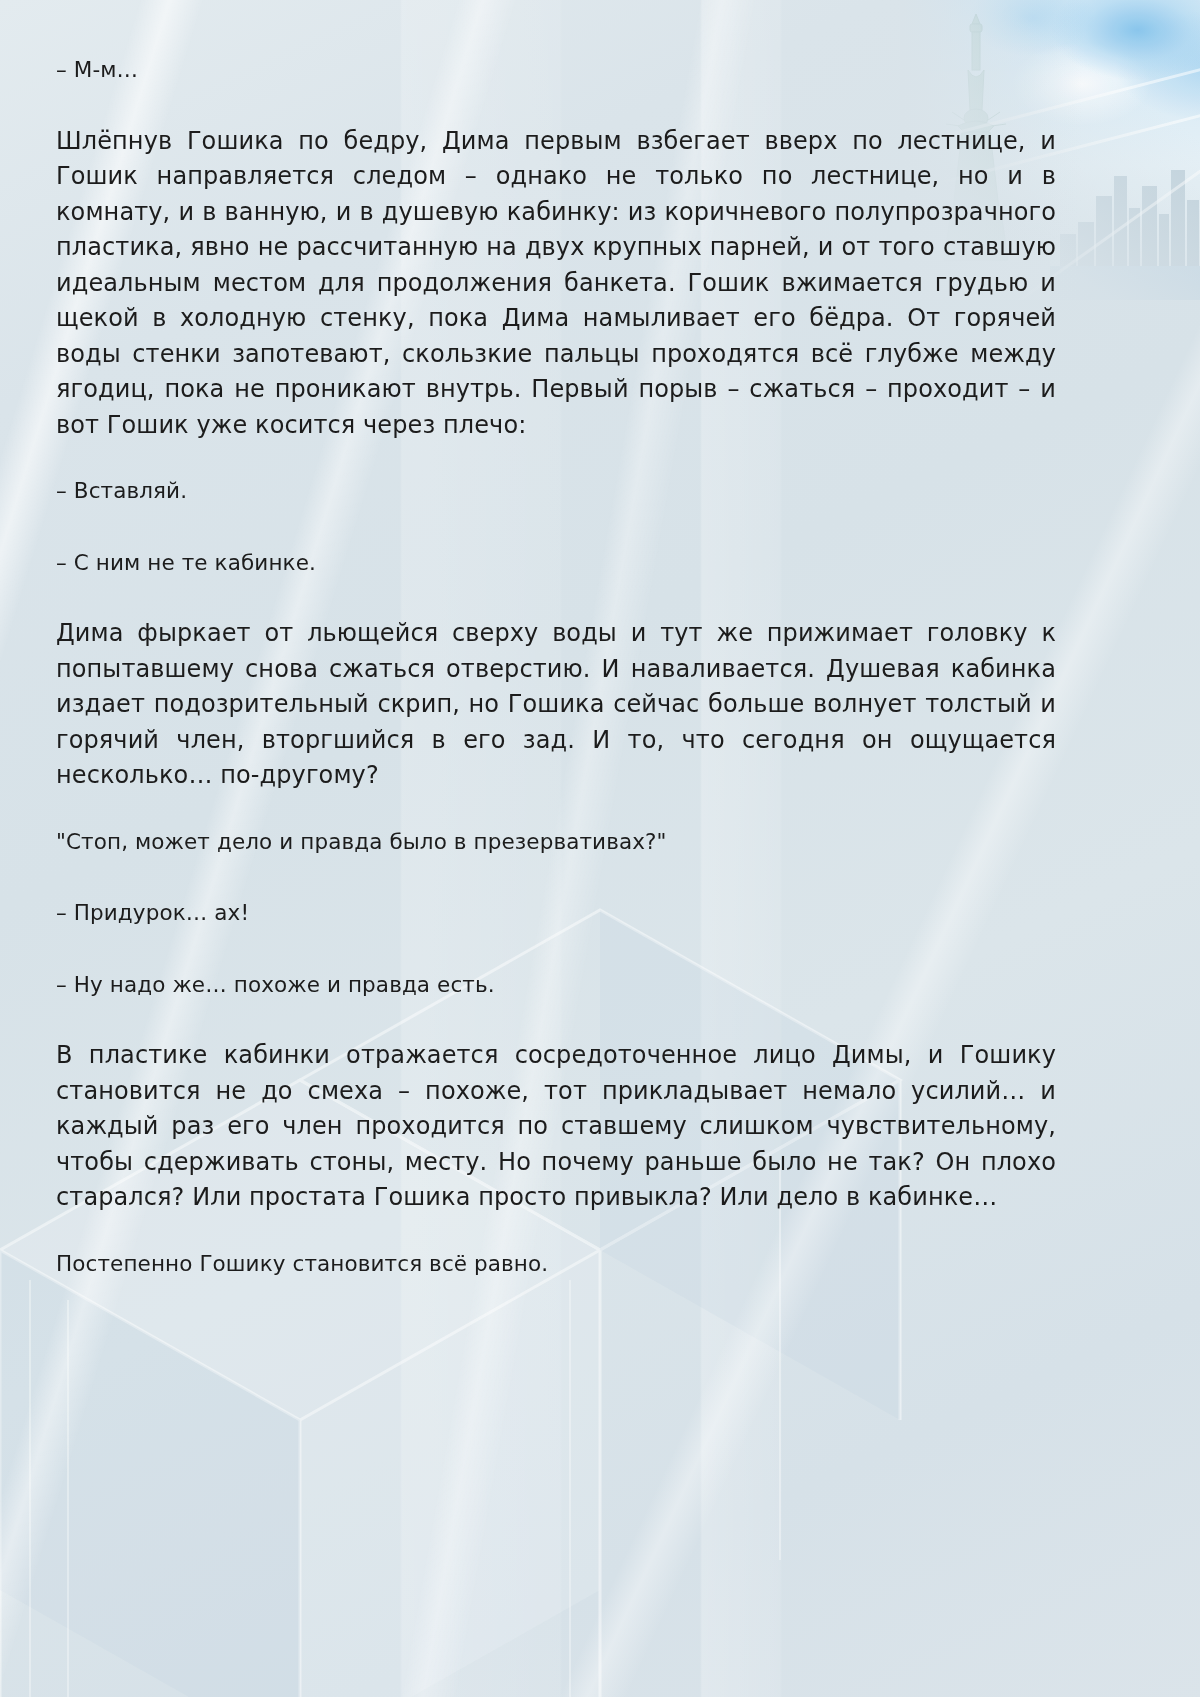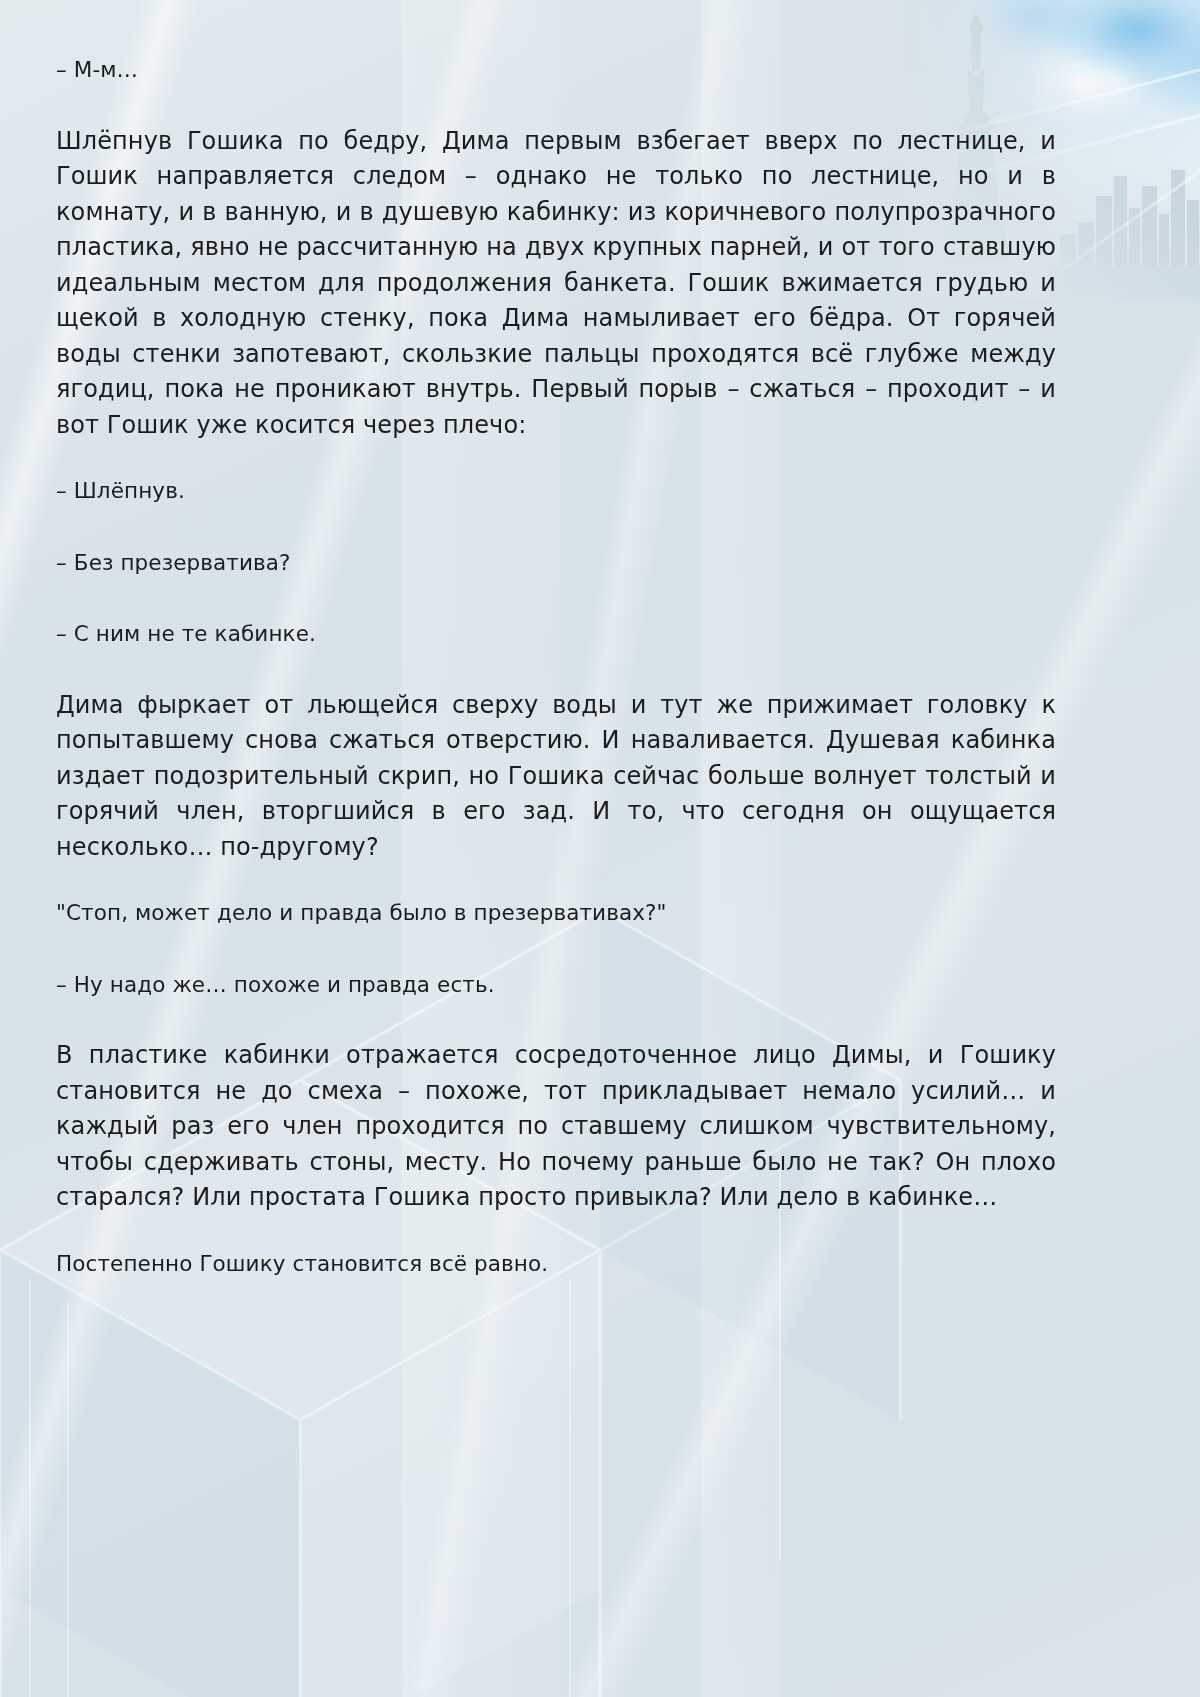"– Шлёпнув." p.line { text: Шлёпнув -> Вставляй }
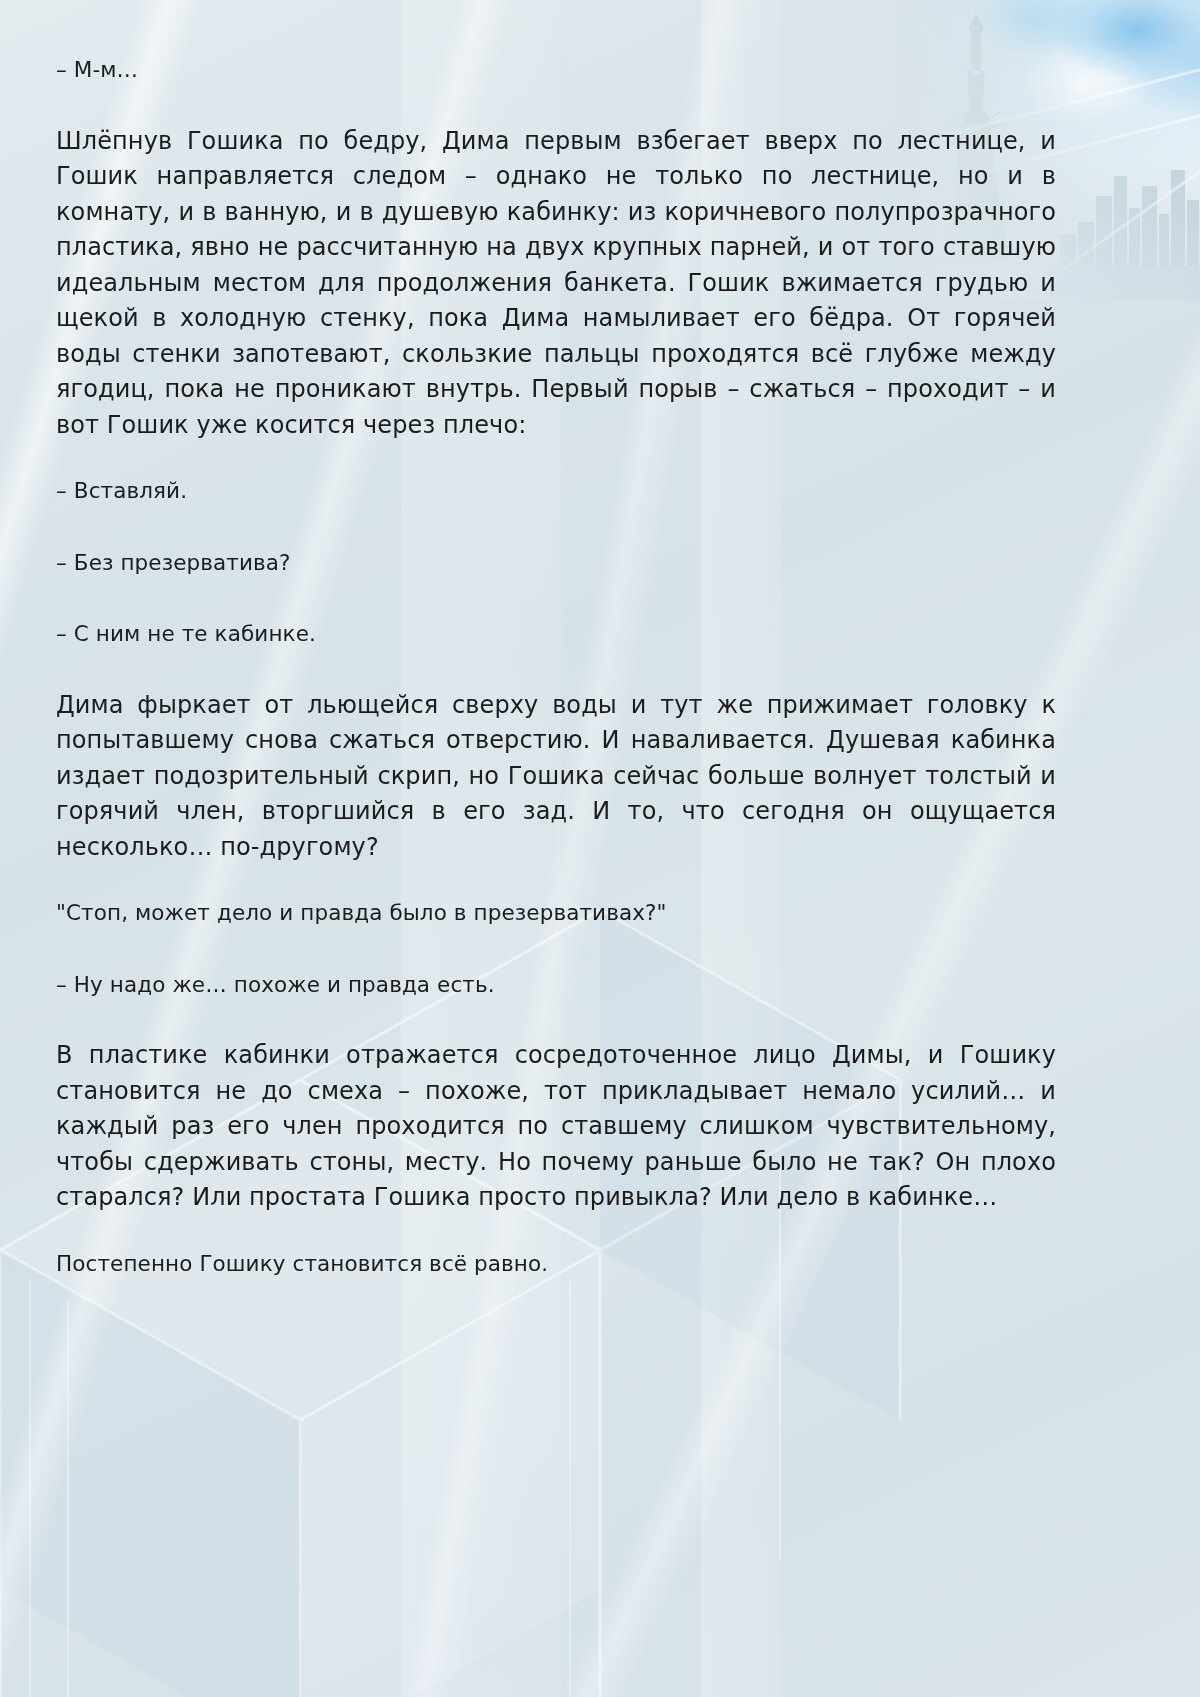"– Без презерватива?" p.line { html: <p>– Без презерватива?</p> -> none }
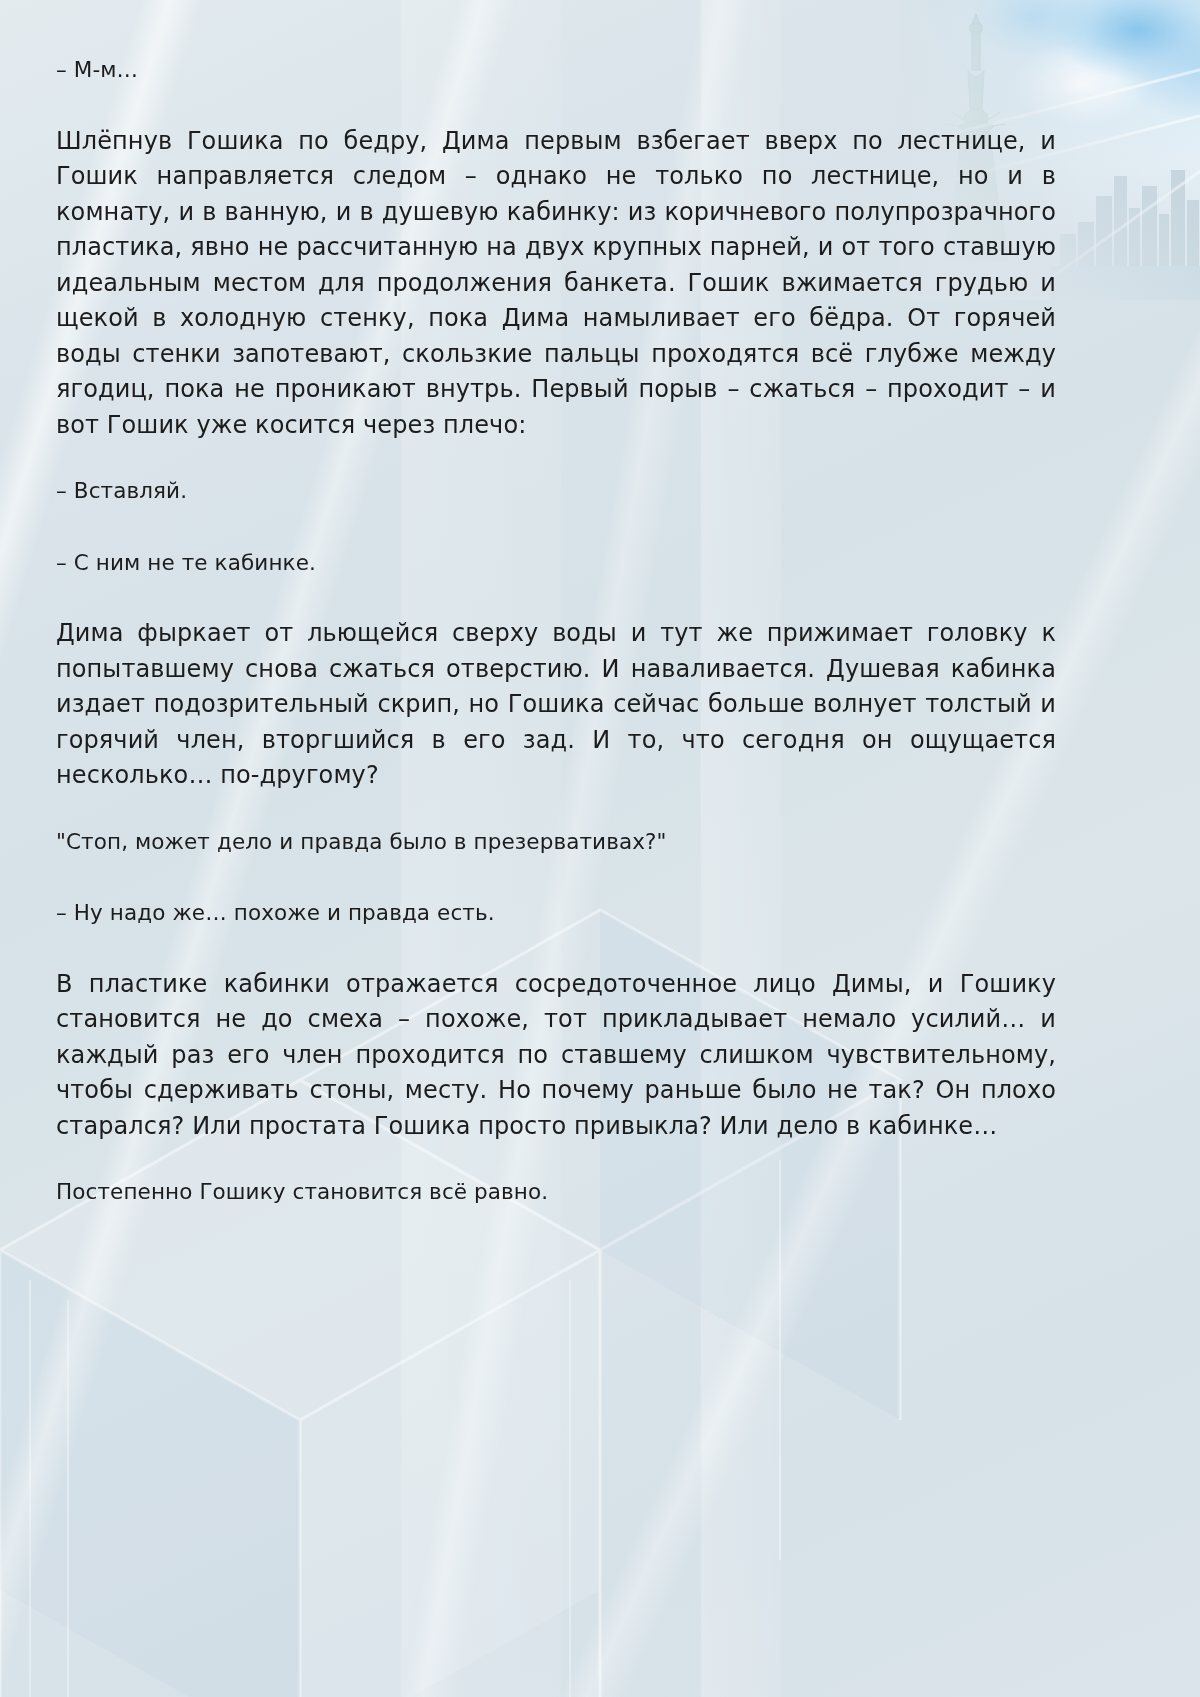"– Придурок… ах!" p.line { html: none -> <p>– Придурок… ах!</p> }
